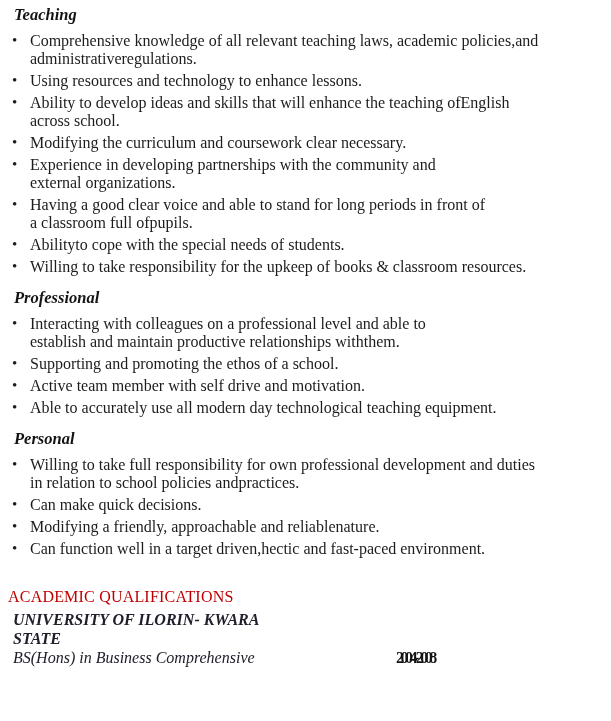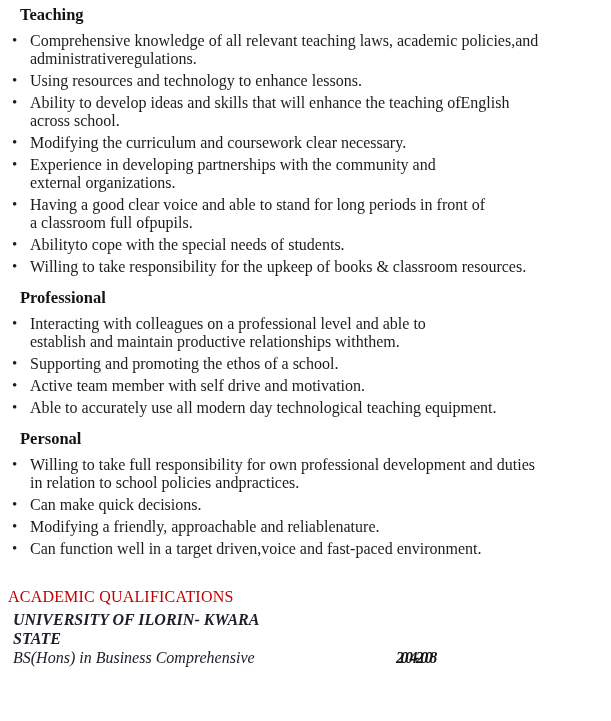"Teaching" .section-heading { font-style: none -> italic; margin: 0 0 8px 8px -> 0 0 8px 2px }
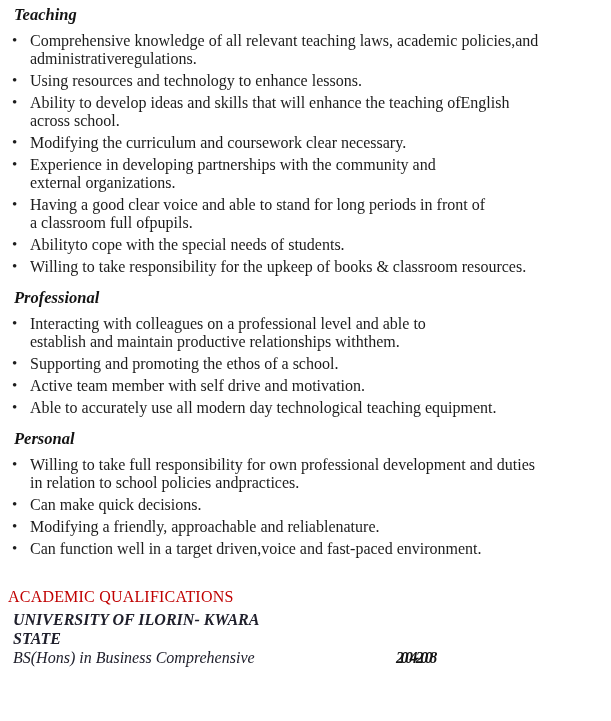"Can function well in a" li { text: driven,voice -> driven,hectic }
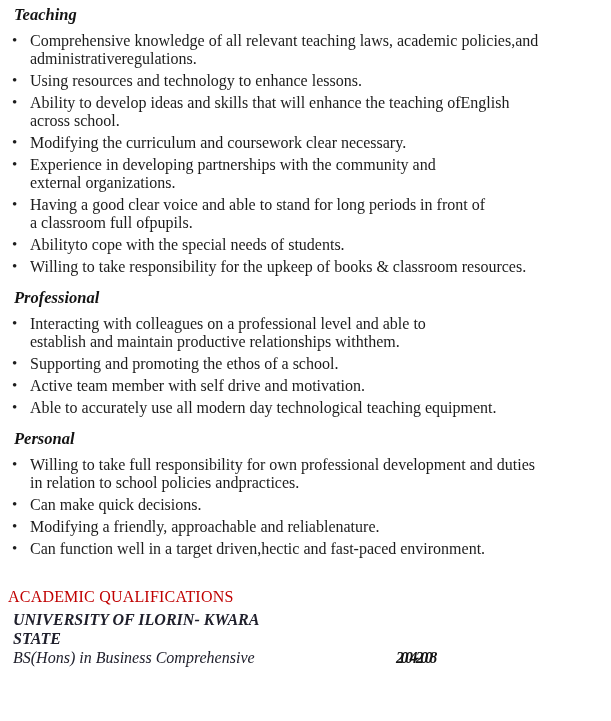"2004-2008" .dates { font-style: italic -> none }
